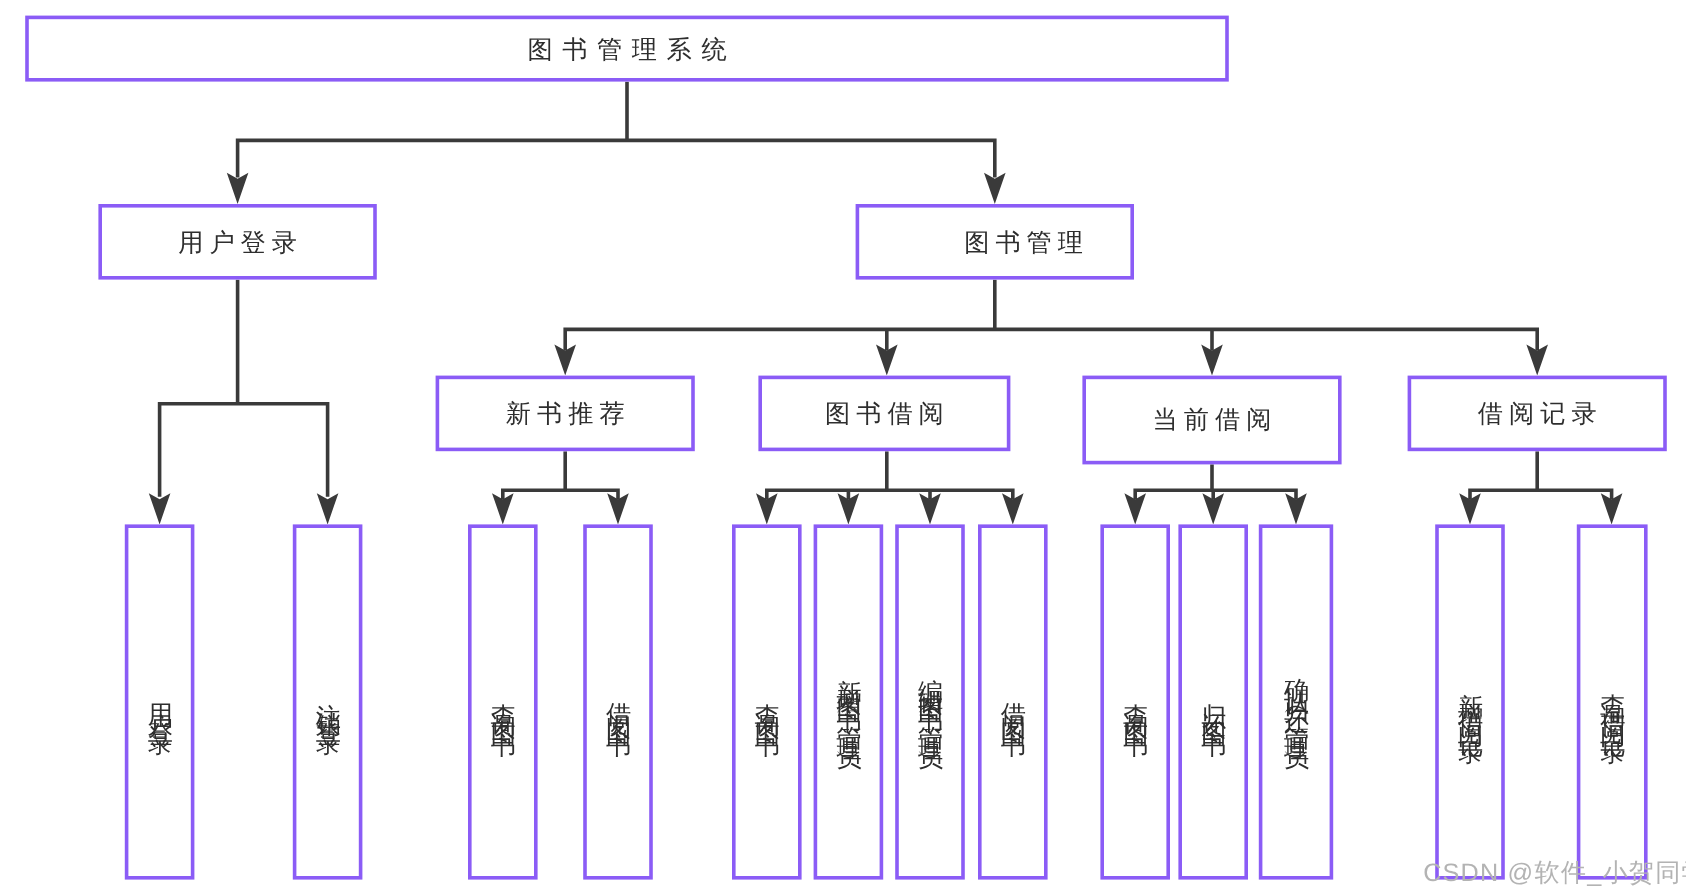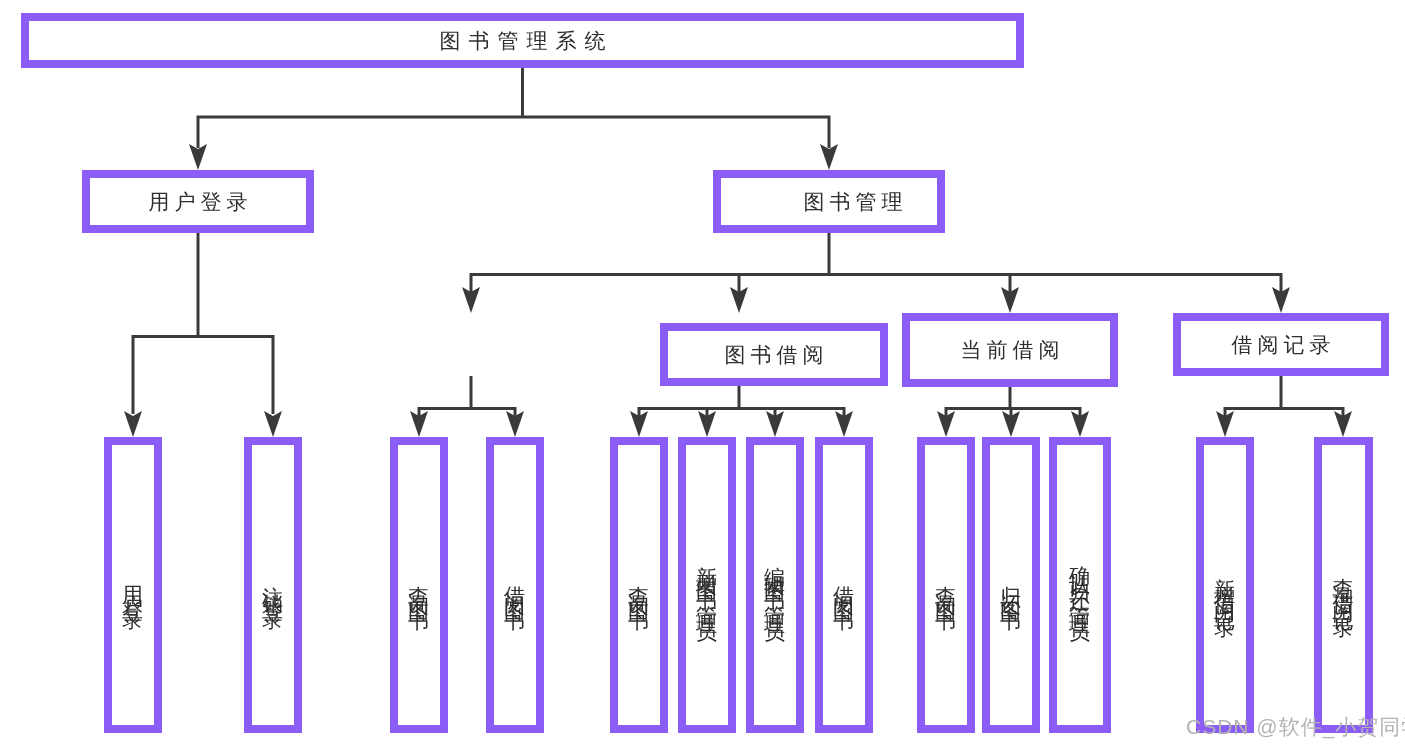"图书管理系统" .node { border: 8px solid #8b5cf6 -> 3px solid #8b5cf6 }
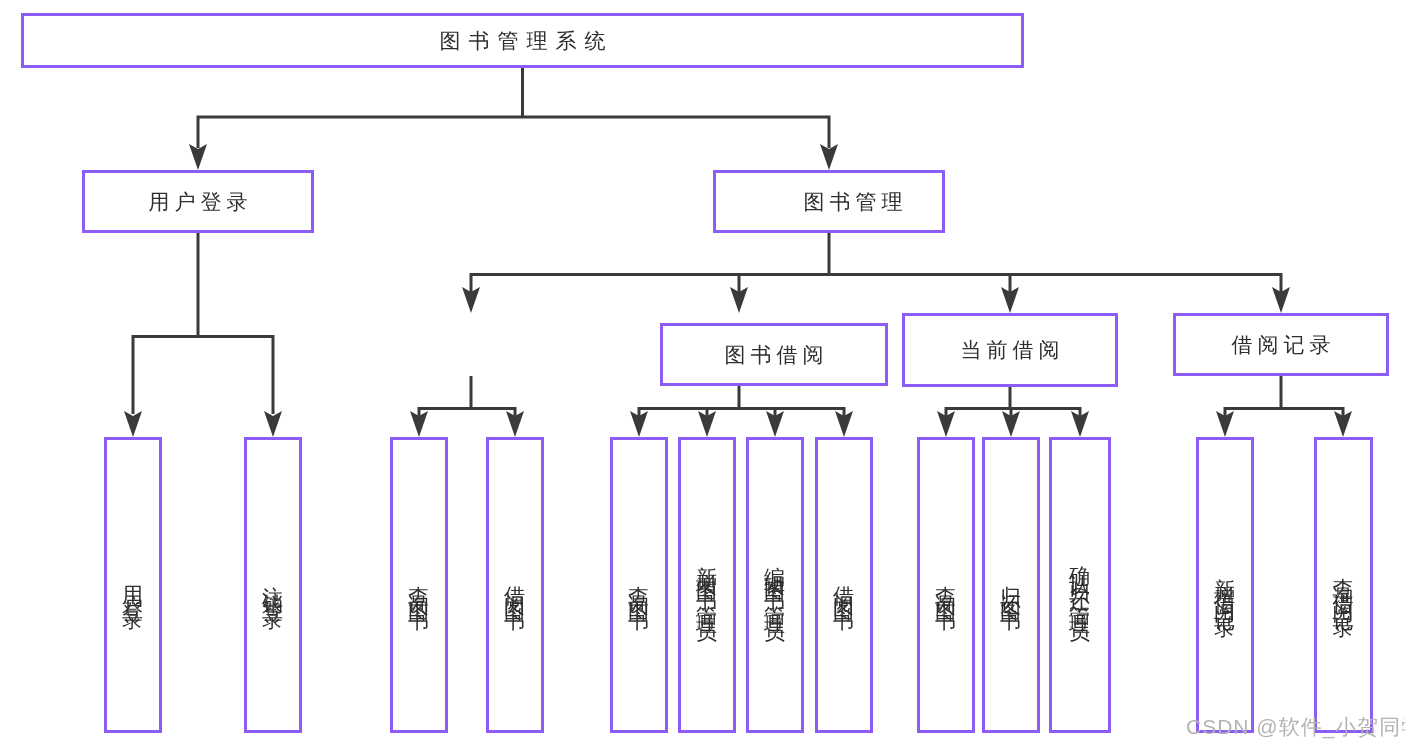"新书推荐" div.node { html: none -> <div> <span>新书推荐</span> </div> }
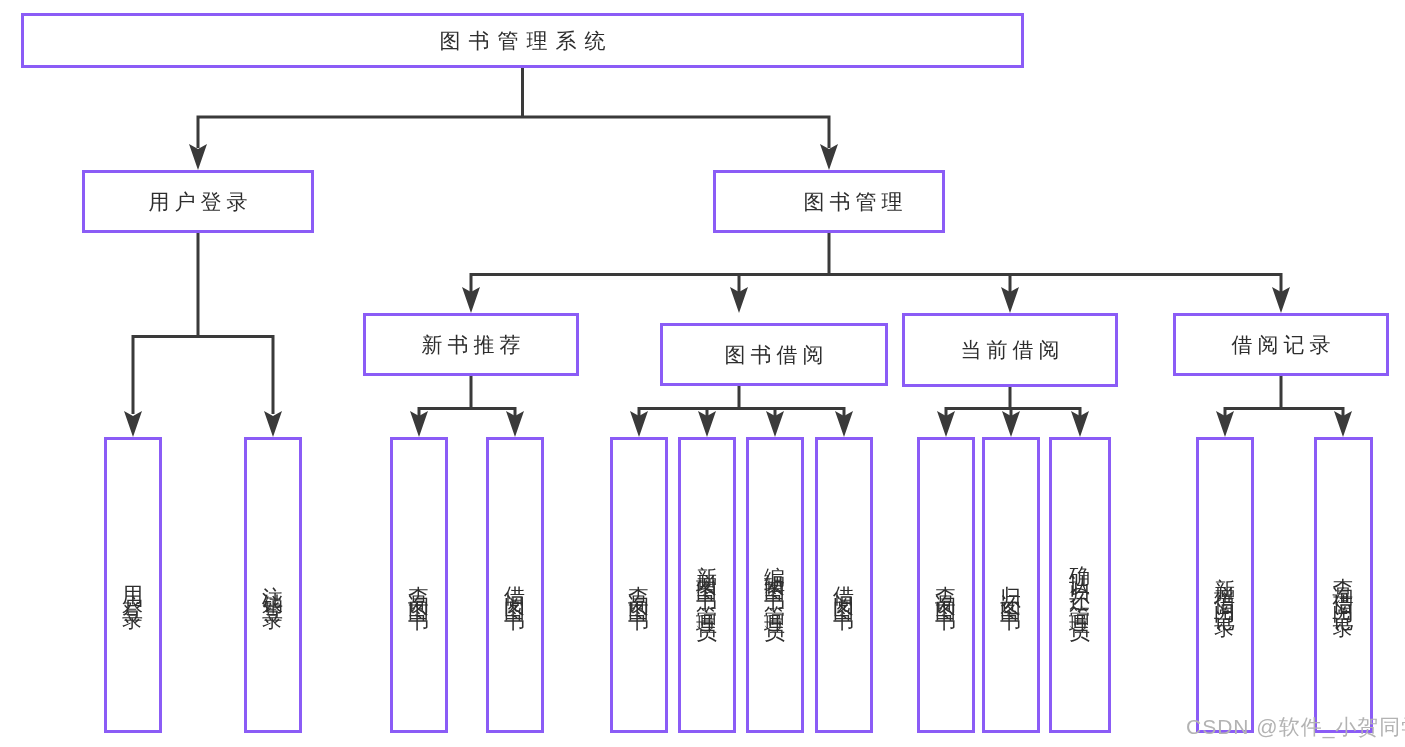"图书借阅" div.node { margin-left: 28px -> none; top: 323px -> 313px; width: 228px -> 210px }
